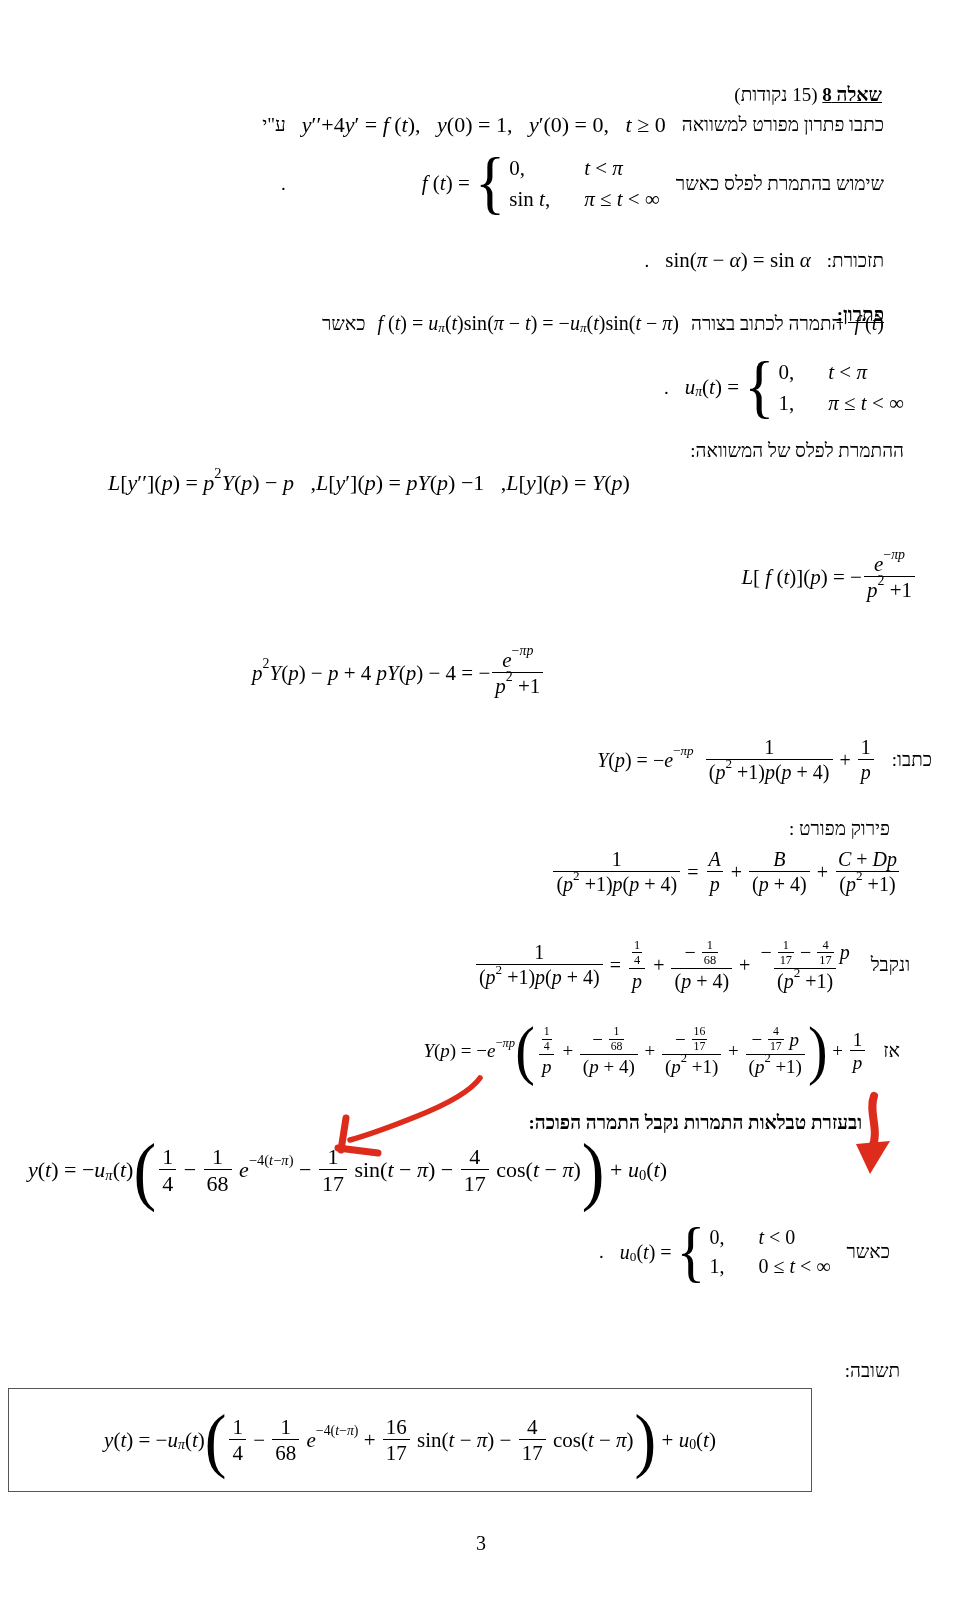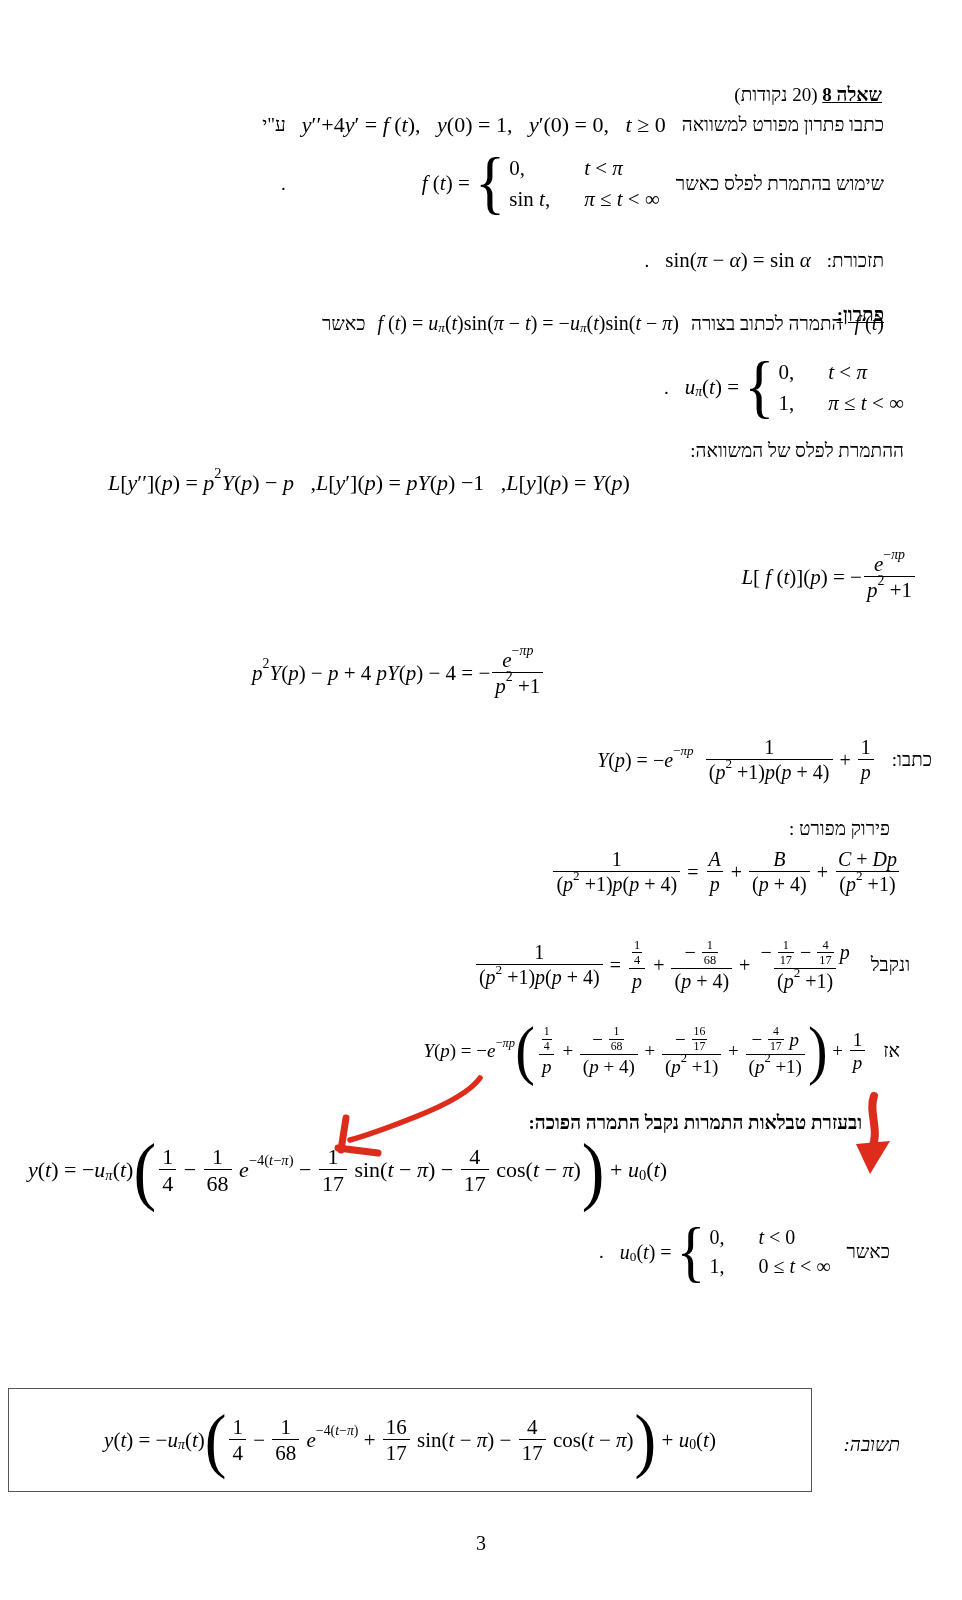"(20 נקודות)" span { text: 20 -> 15 }
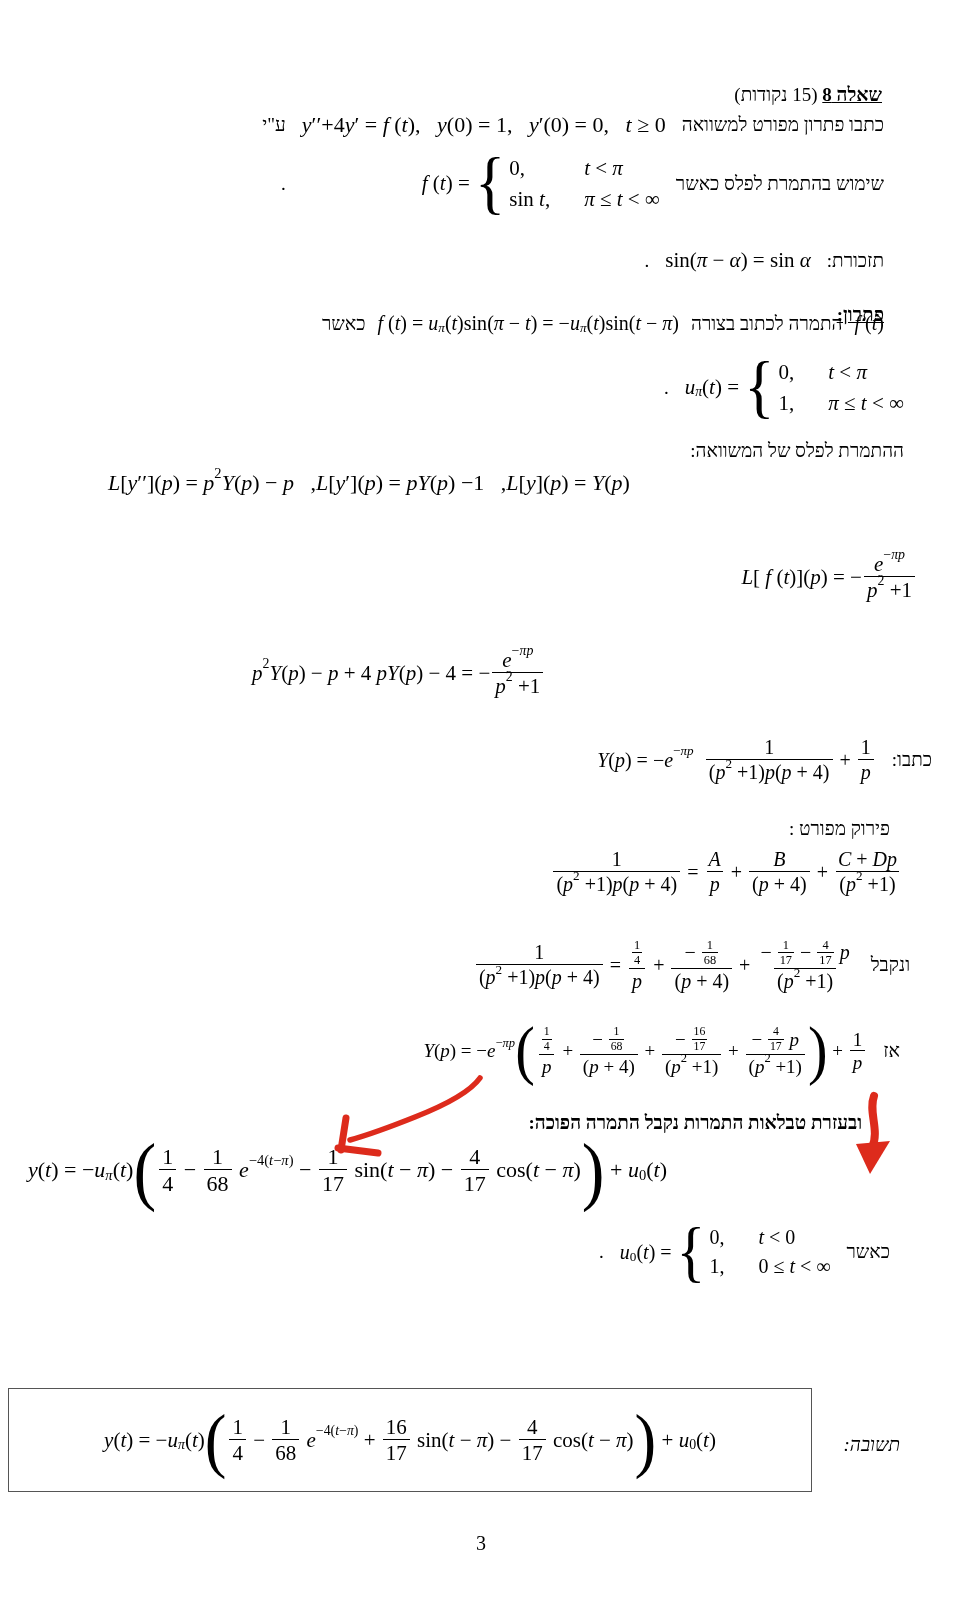"תשובה:" div.line { font-style: italic -> none; top: 1434px -> 1360px }
